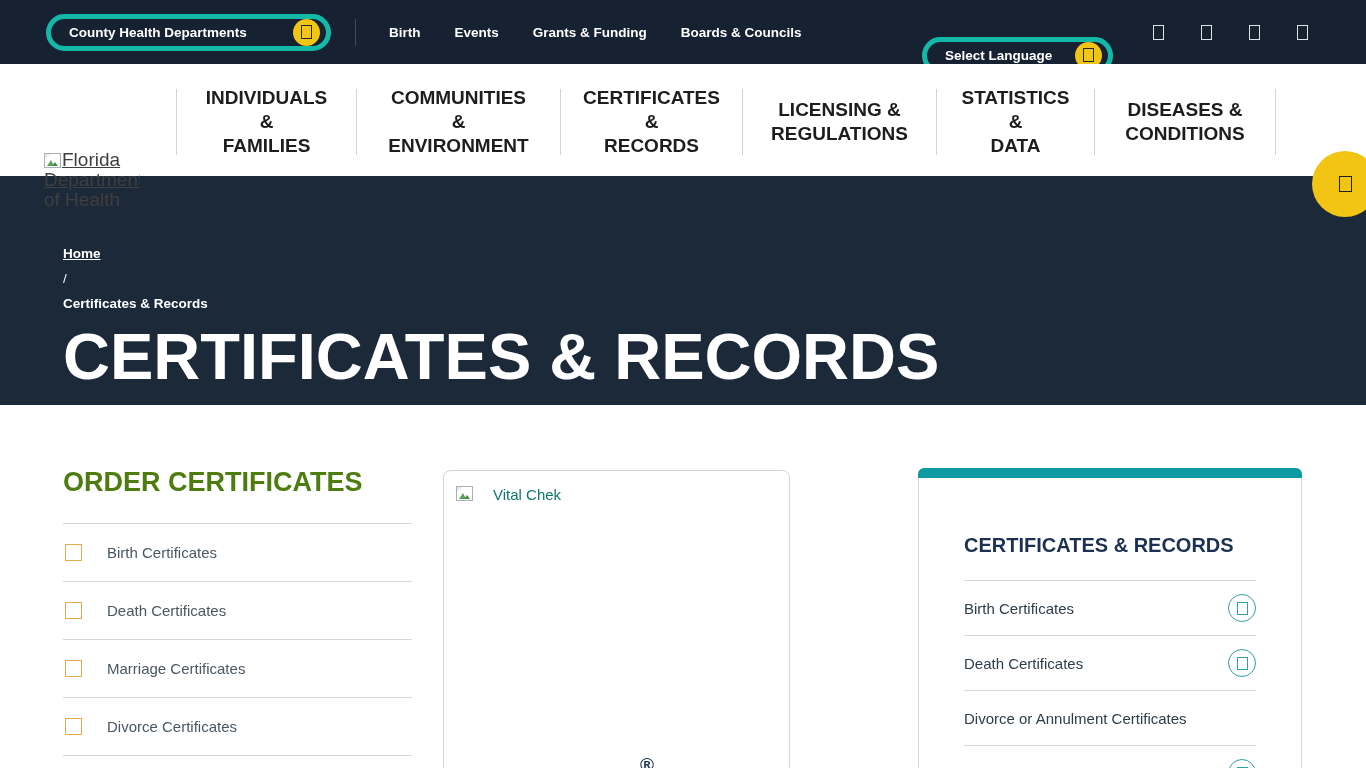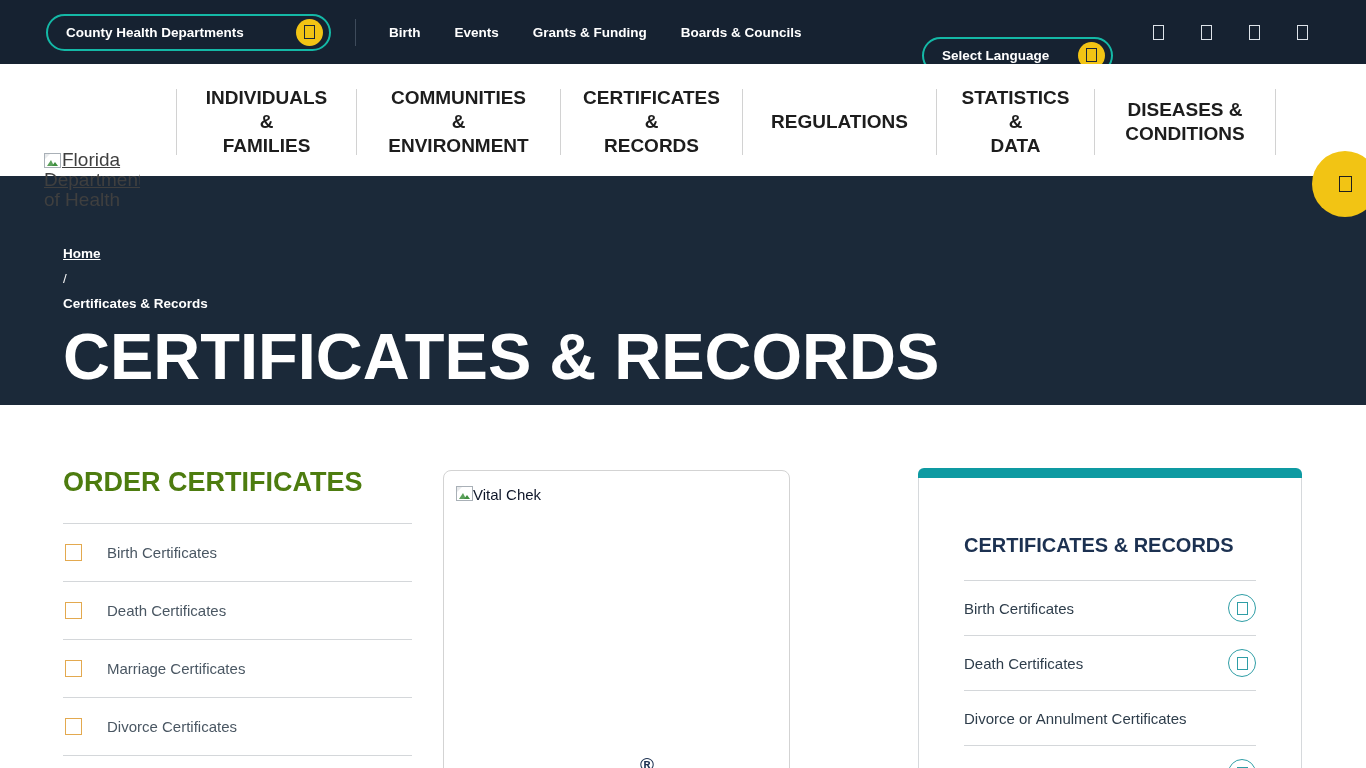"County Health Departments" .pill { border: 2px solid #14b8a6 -> 5px solid #14b8a6 }
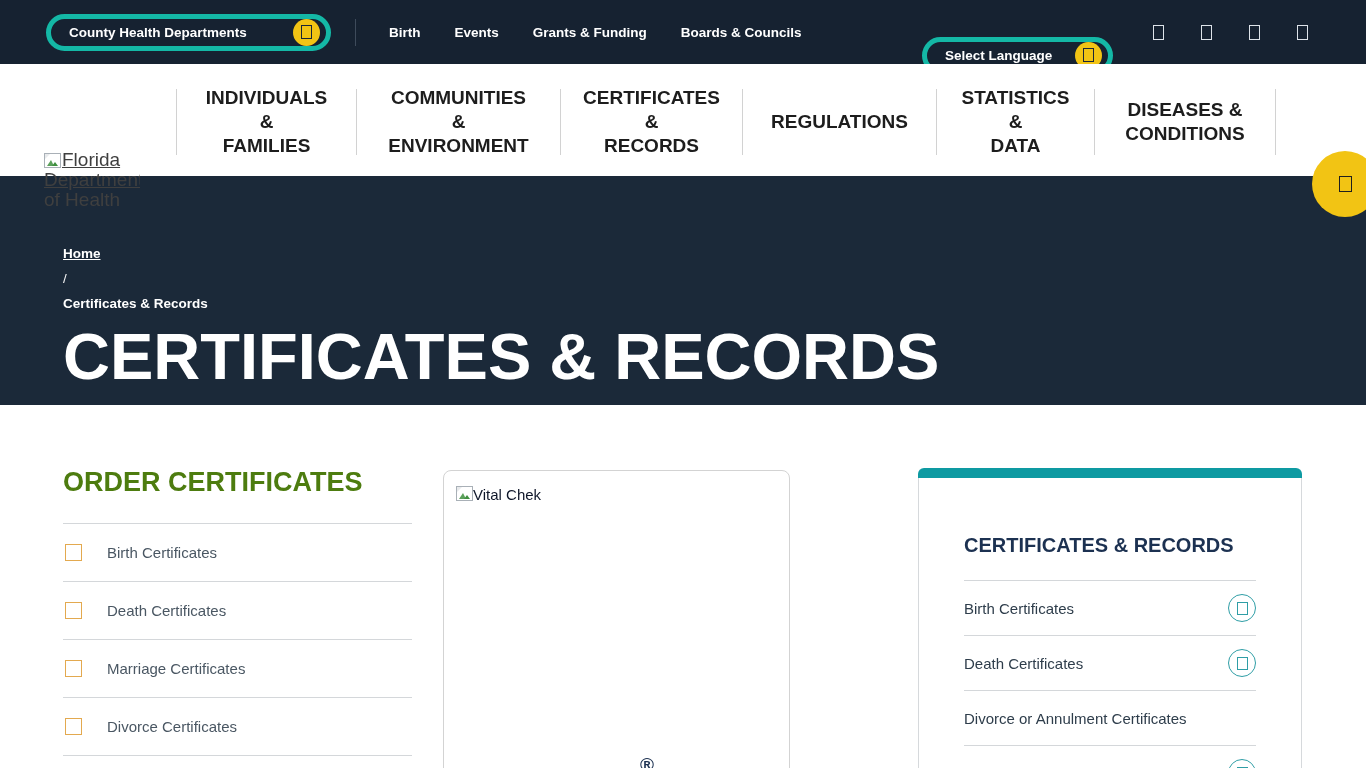"LICENSING &" span { html: none -> <span>LICENSING &amp;</span> }
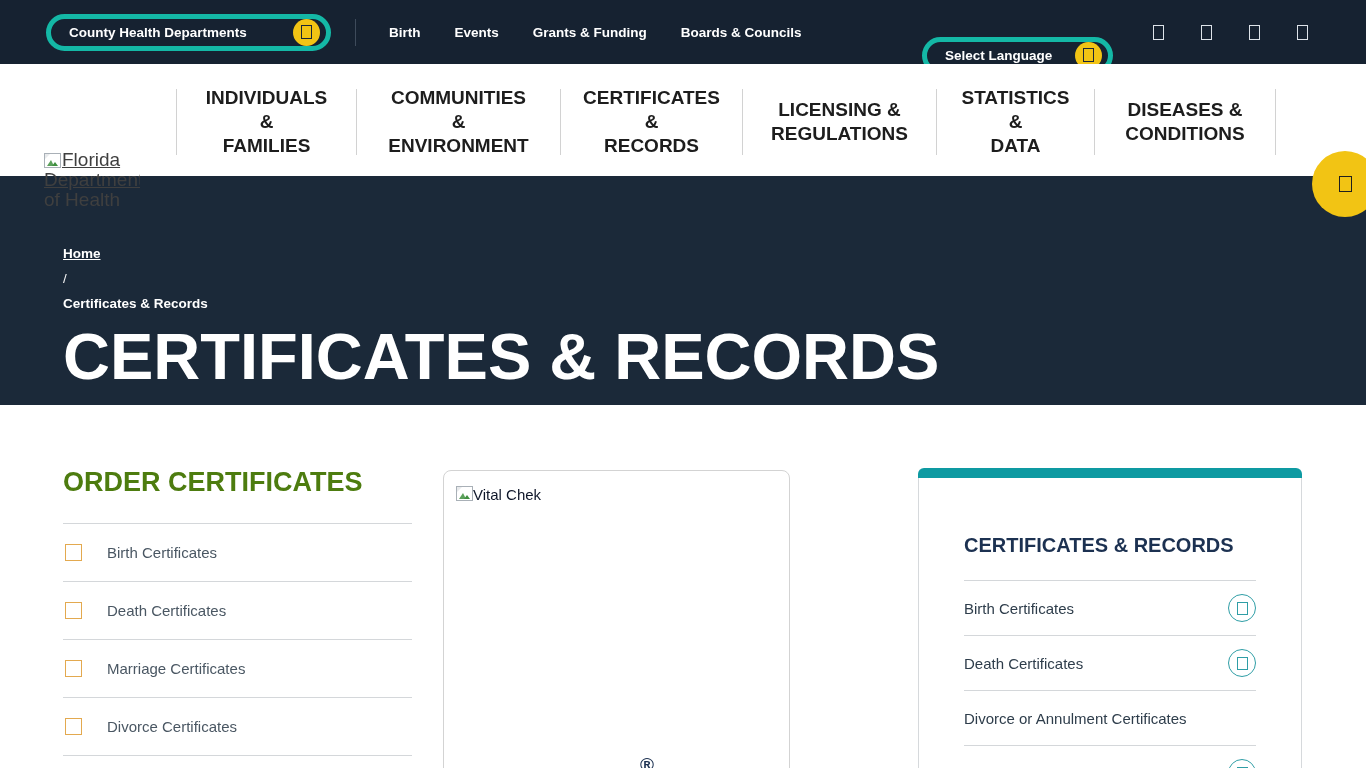"Vital Chek" .vcard .alt { color: #0f172a -> #0f766e; gap: none -> 20px }
